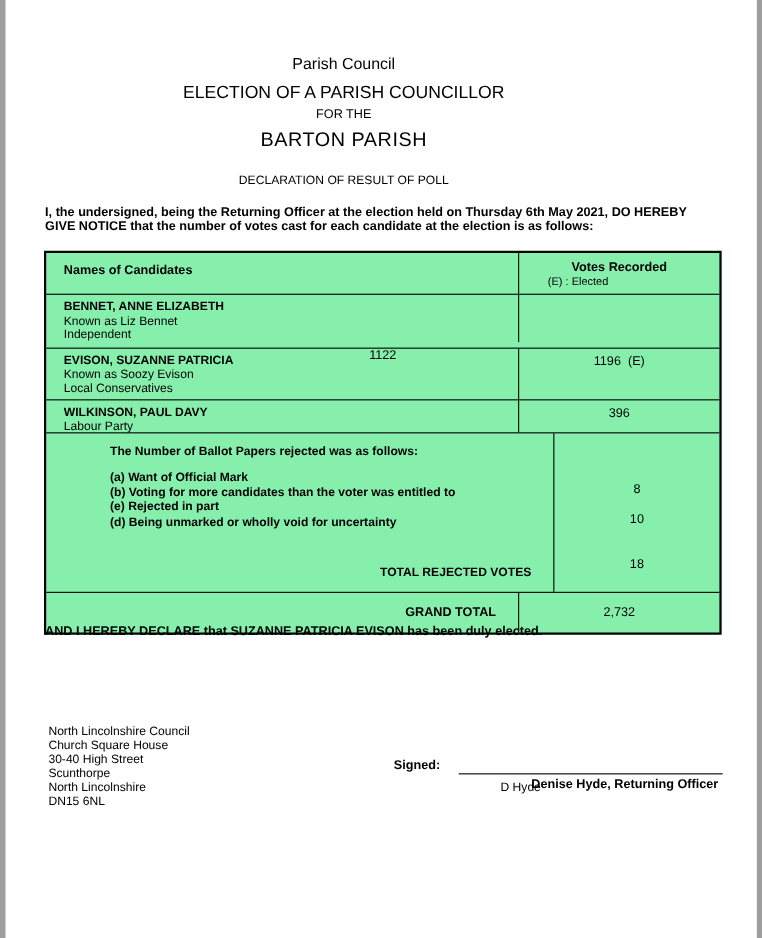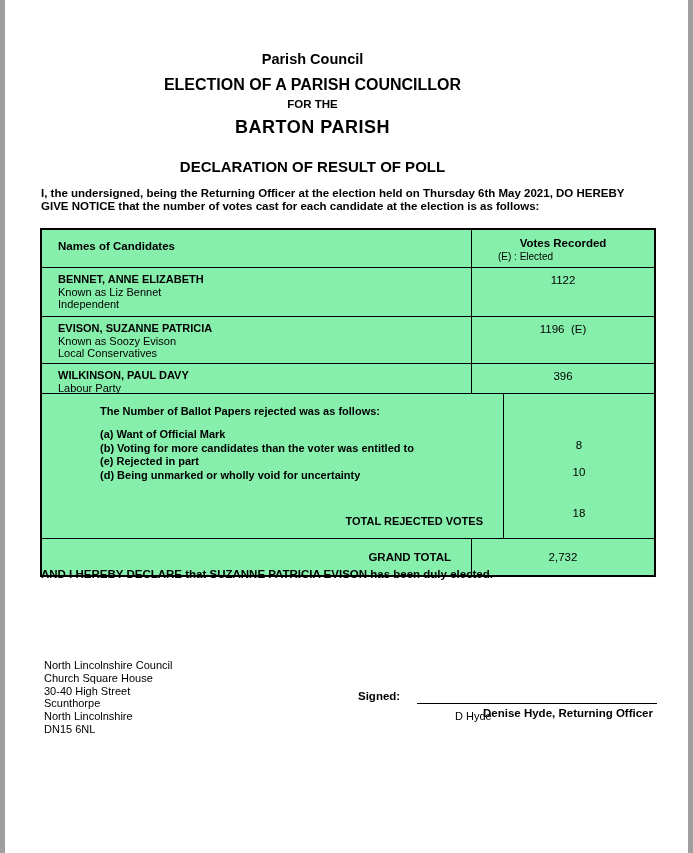"Parish Council" .hdr { font-weight: bold -> normal }
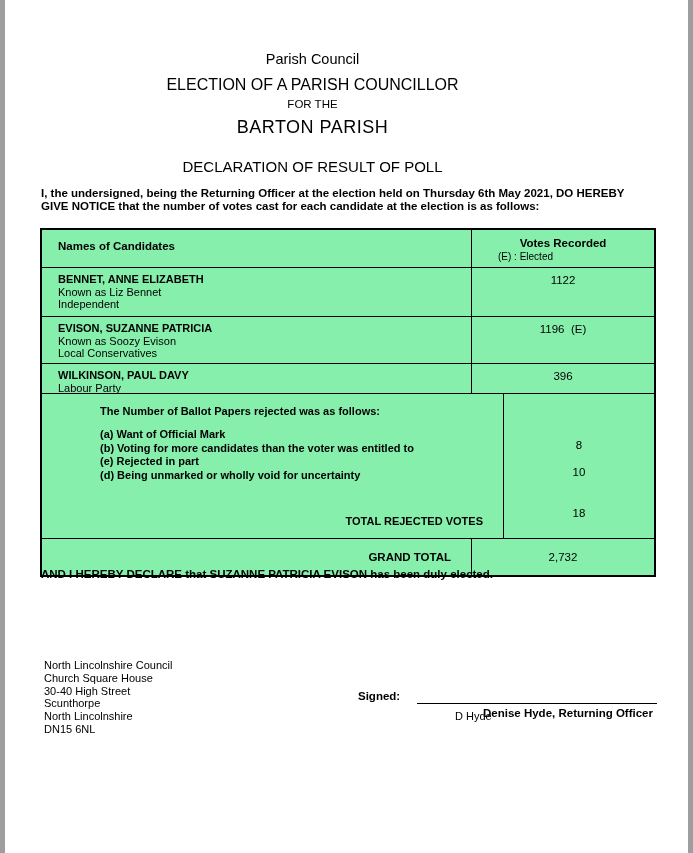"DECLARATION OF RESULT OF POLL" .hdr-declaration { font-size: 15px -> 11px }
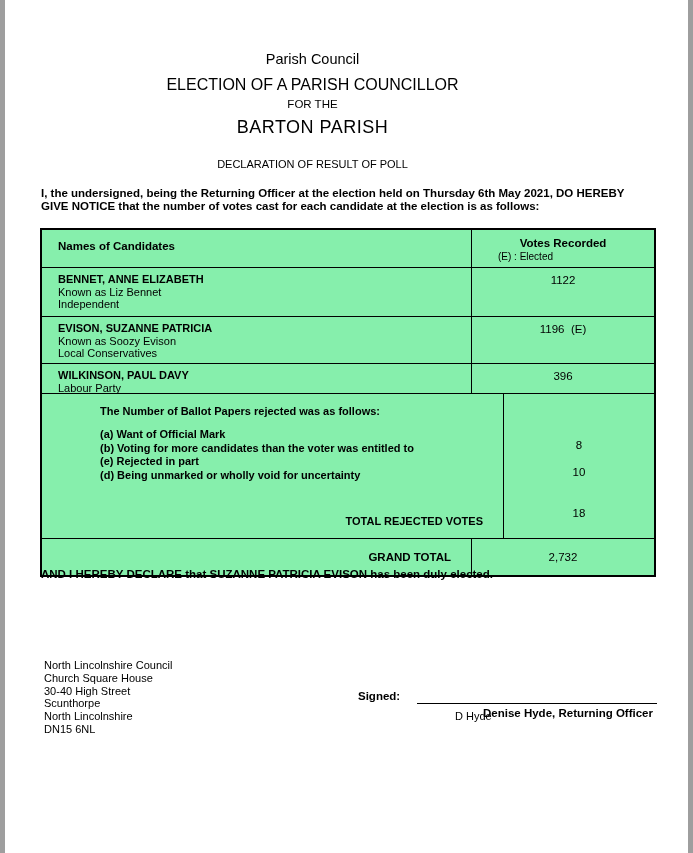"BENNET, ANNE ELIZABETH" .trow-cand1 { flex-direction: none -> column }
